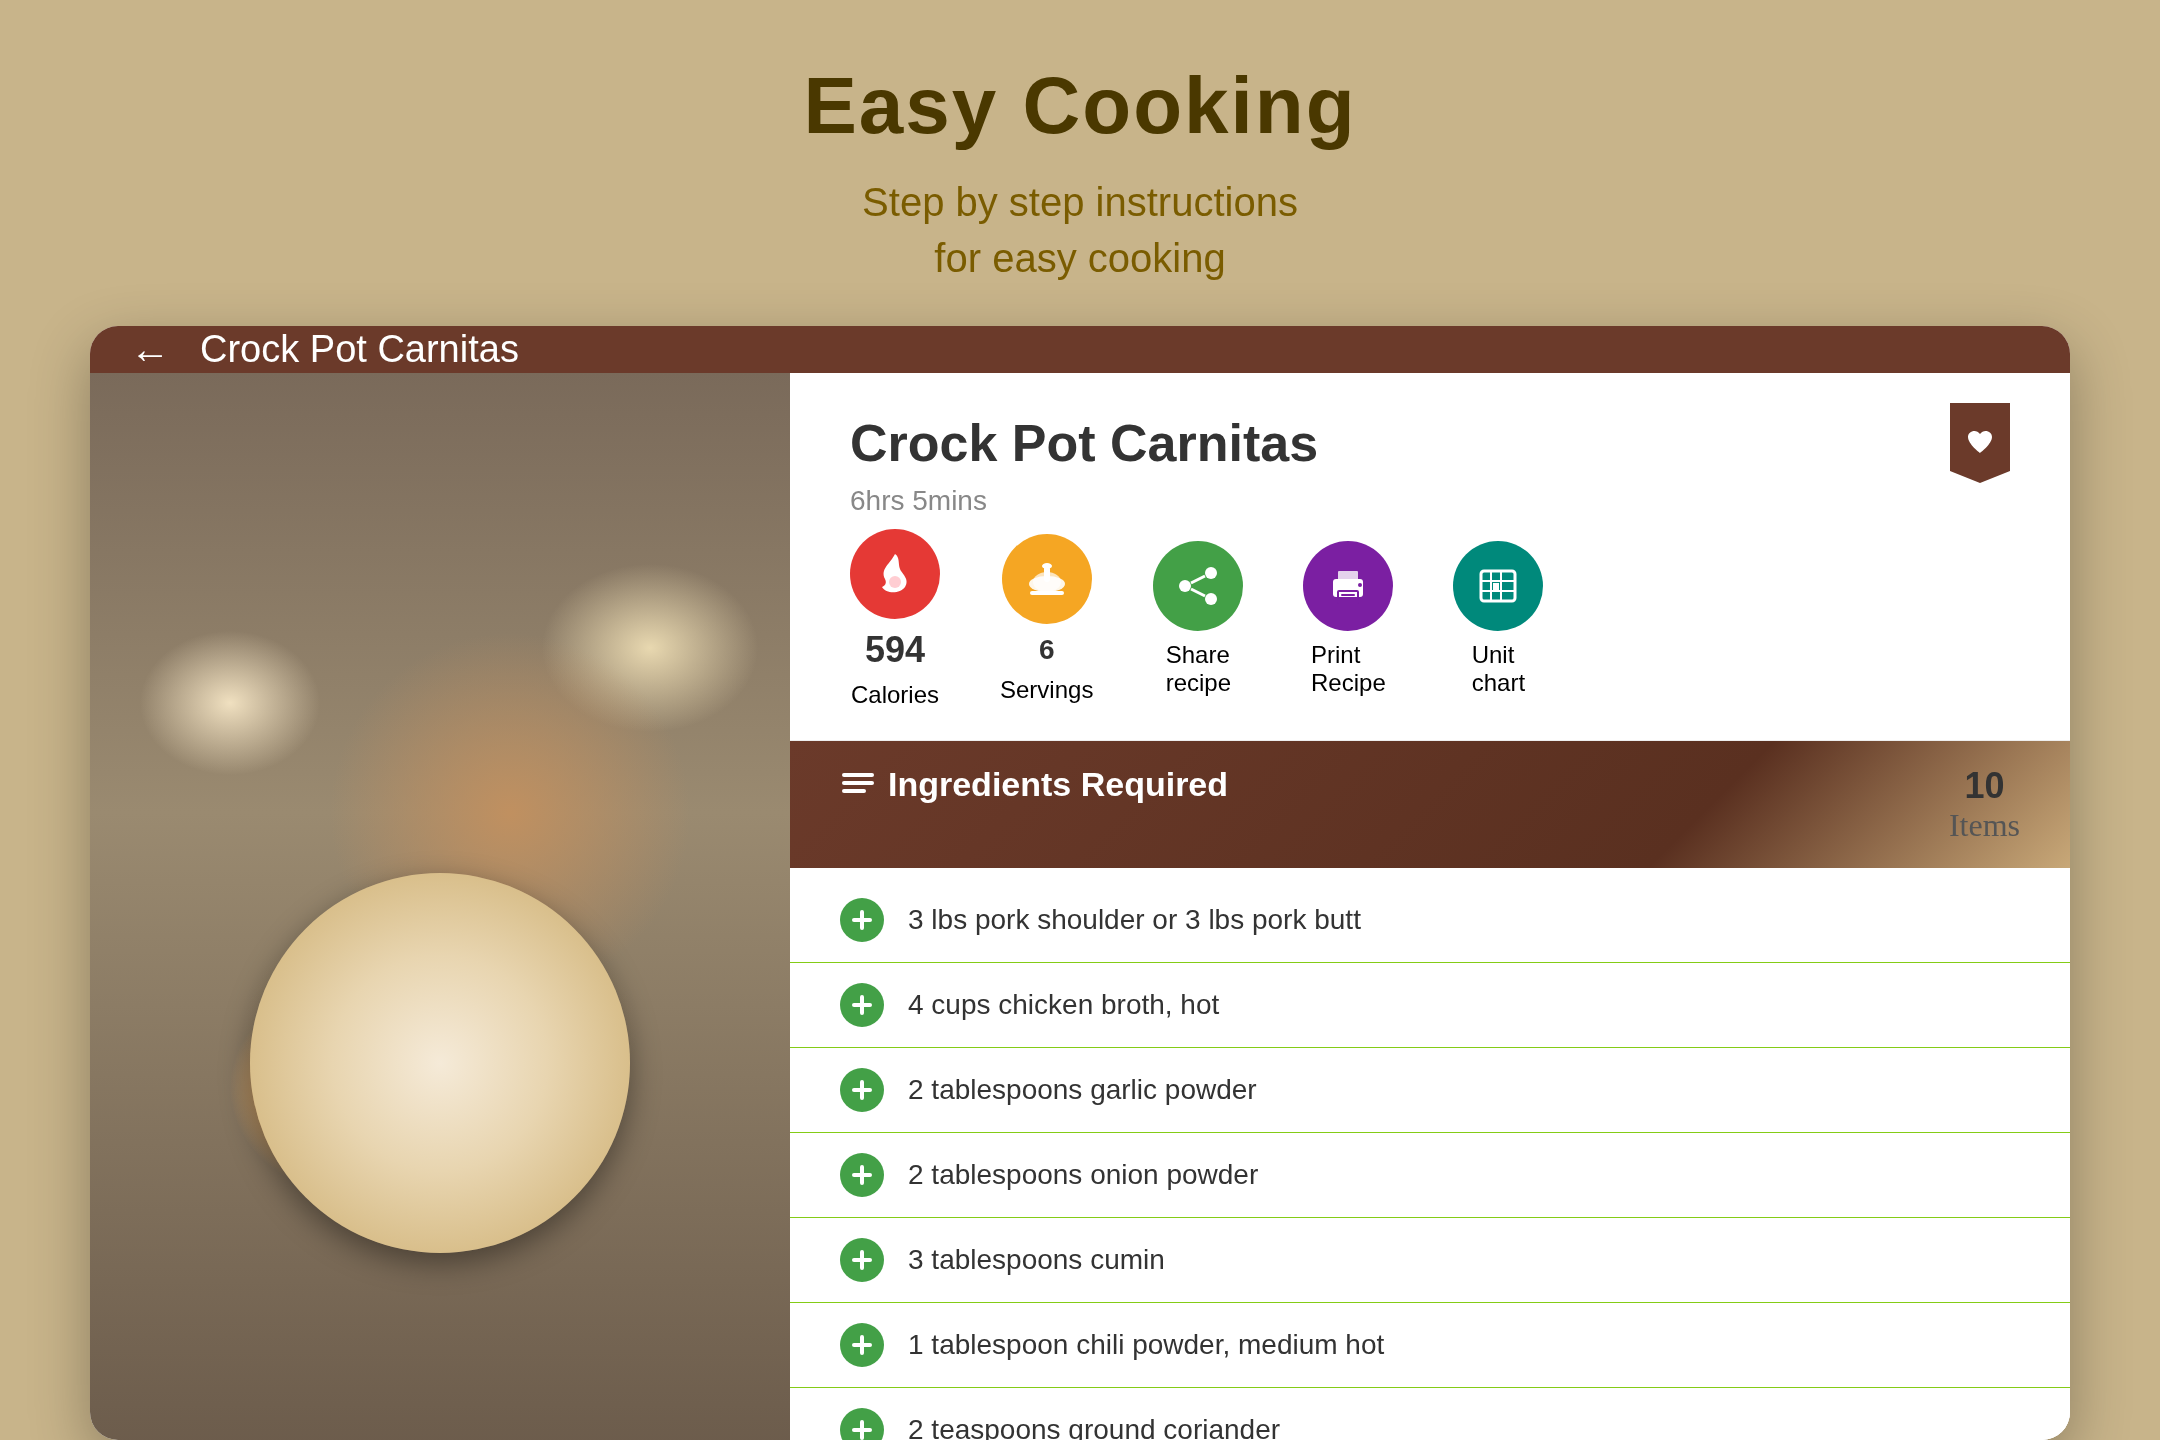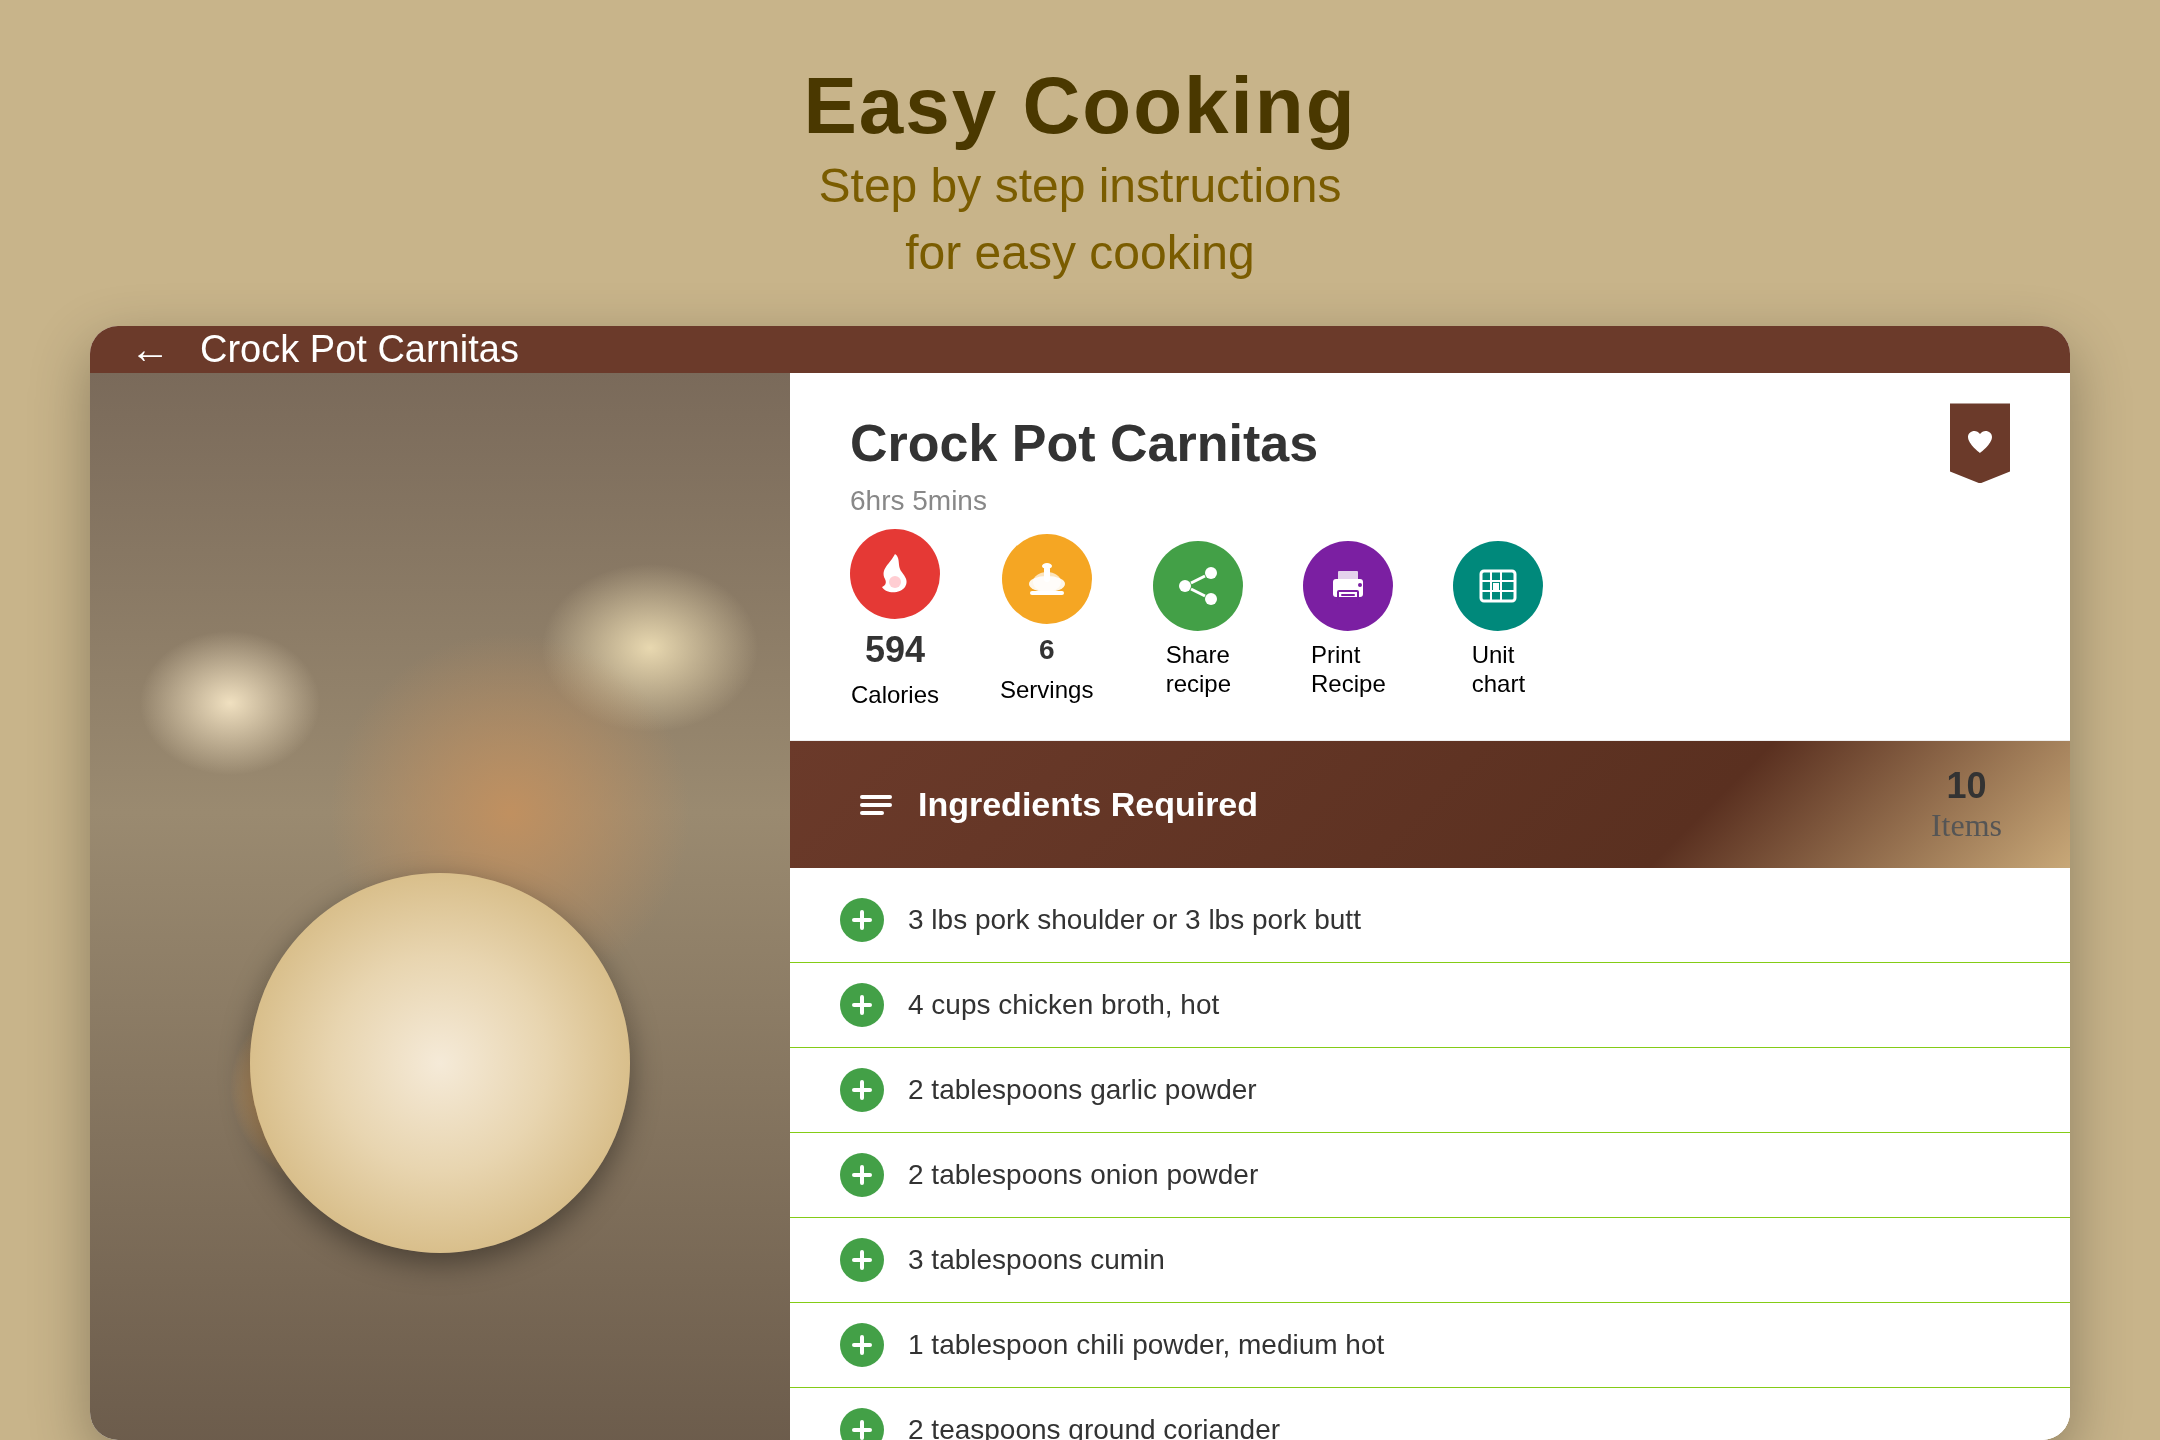"Step by step instructions" .page-subtitle { font-size: 48px -> 40px; margin-top: 0 -> 22px }
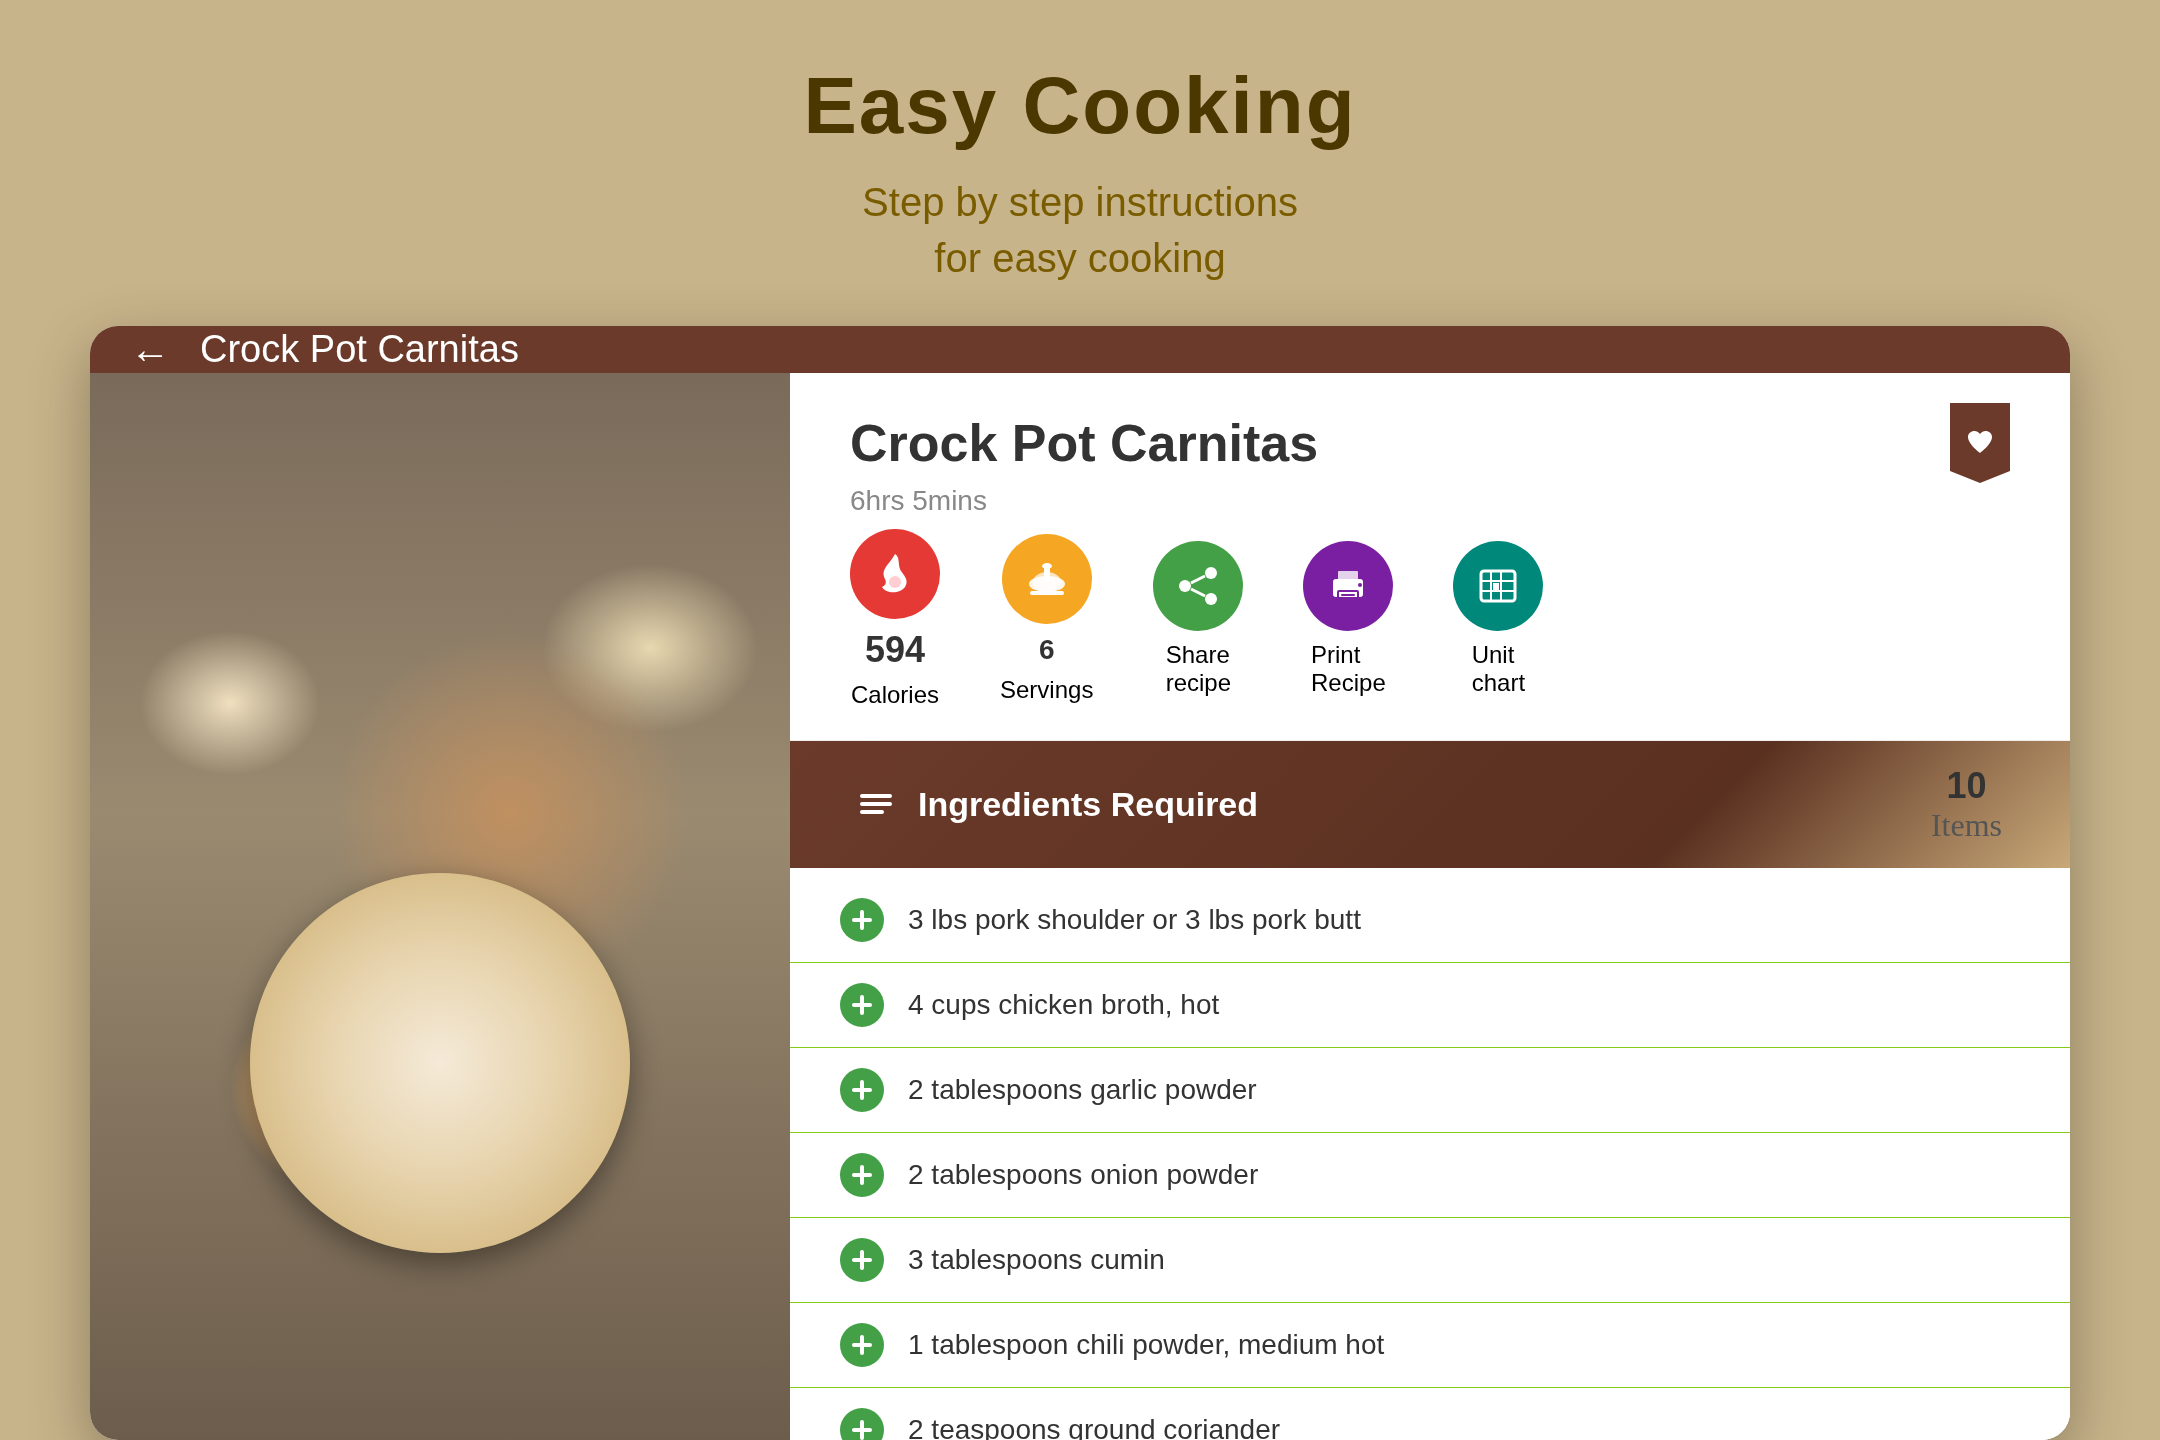"Ingredients Required" .ingredients-header { align-items: center -> flex-start; gap: 24px -> 12px; padding: 24px 68px -> 24px 50px }
